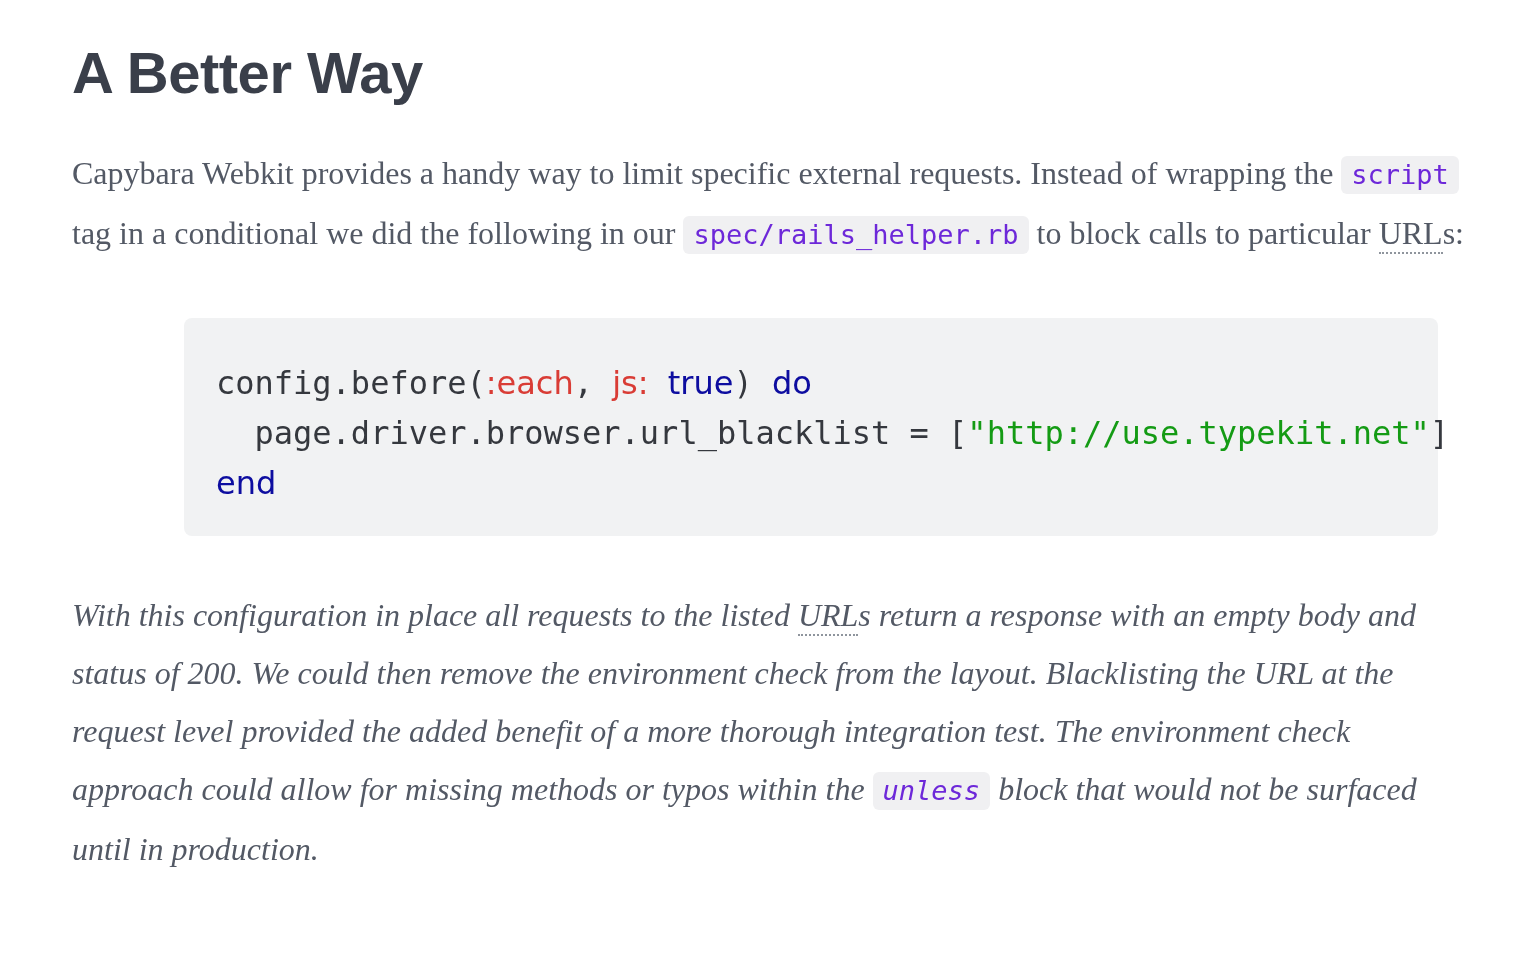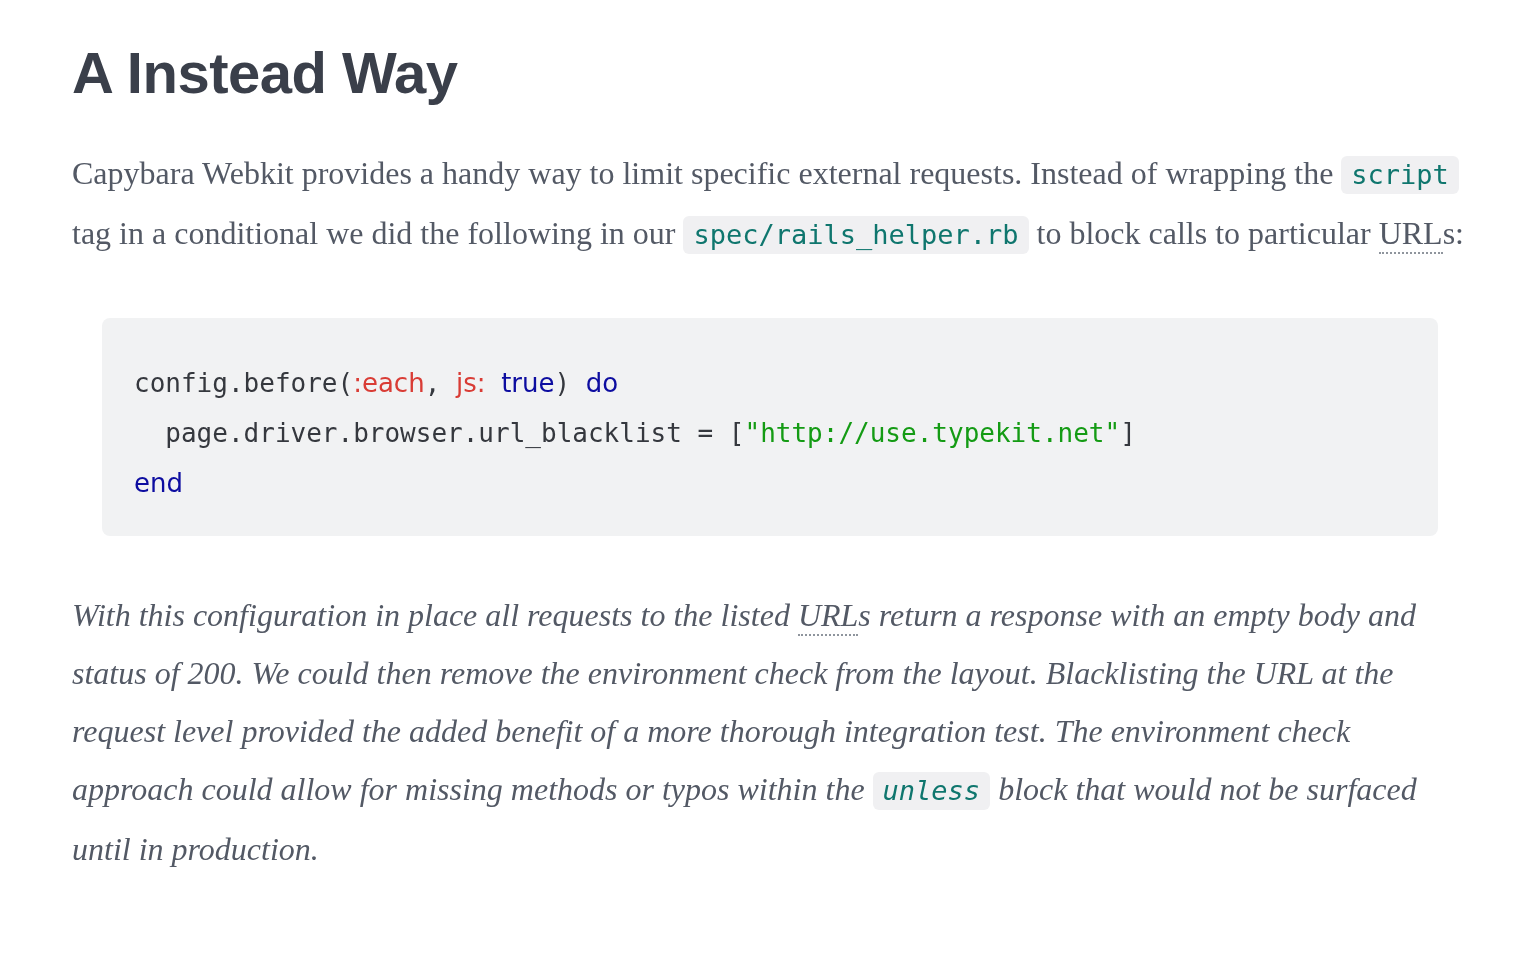"A Instead Way" h1.page-title { text: Instead -> Better }
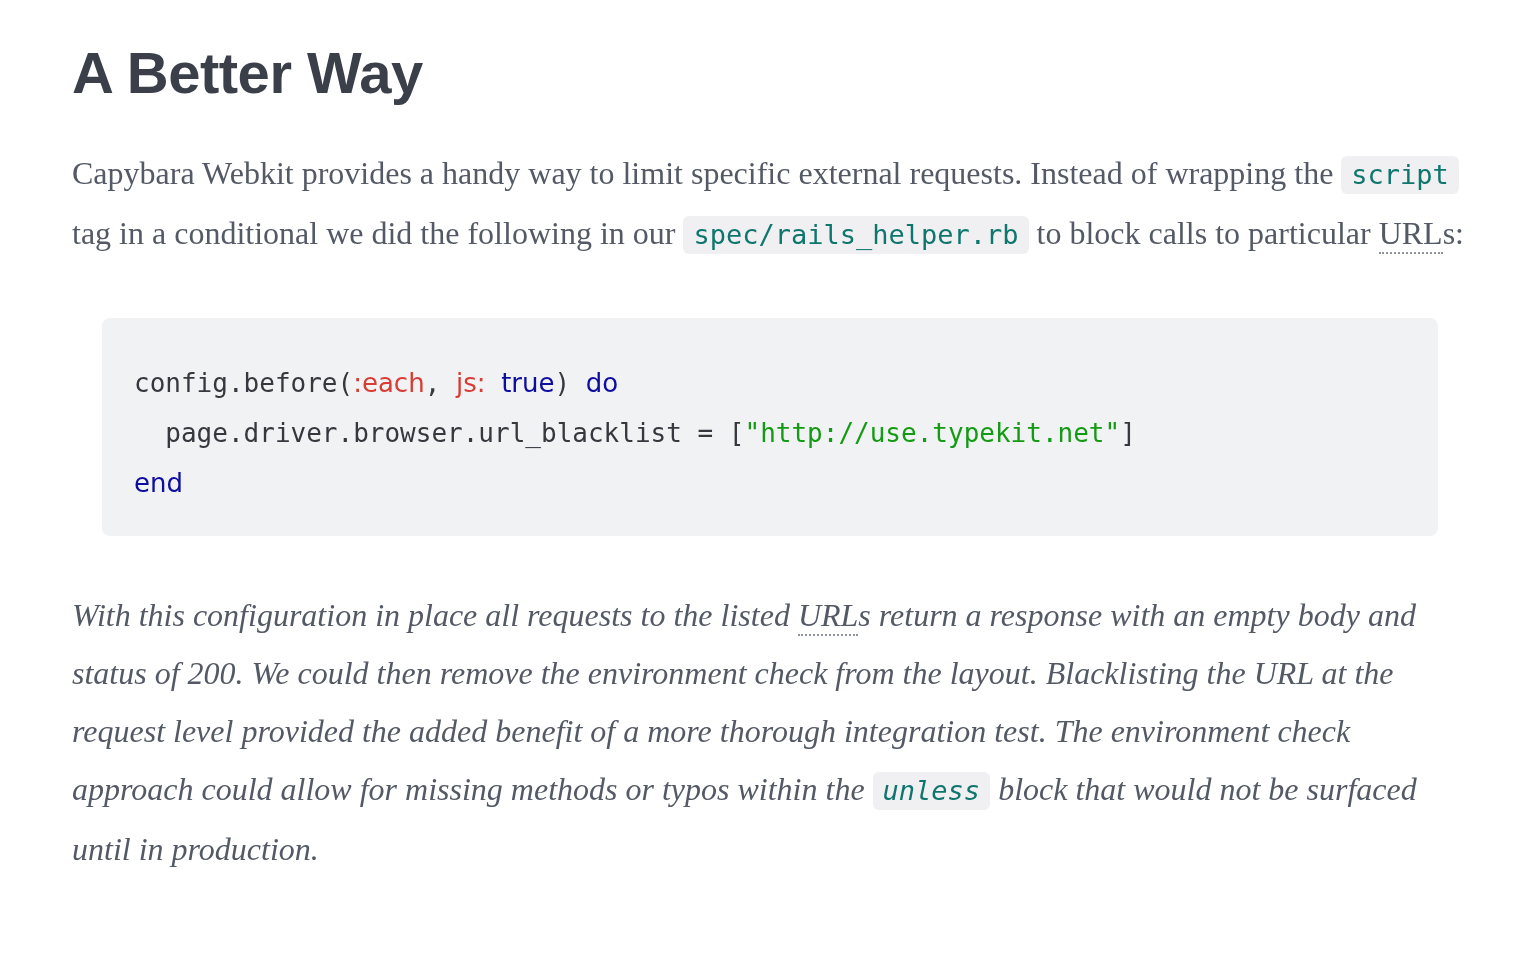"script" code.inline-code { color: #0f766e -> #6d28d9 }
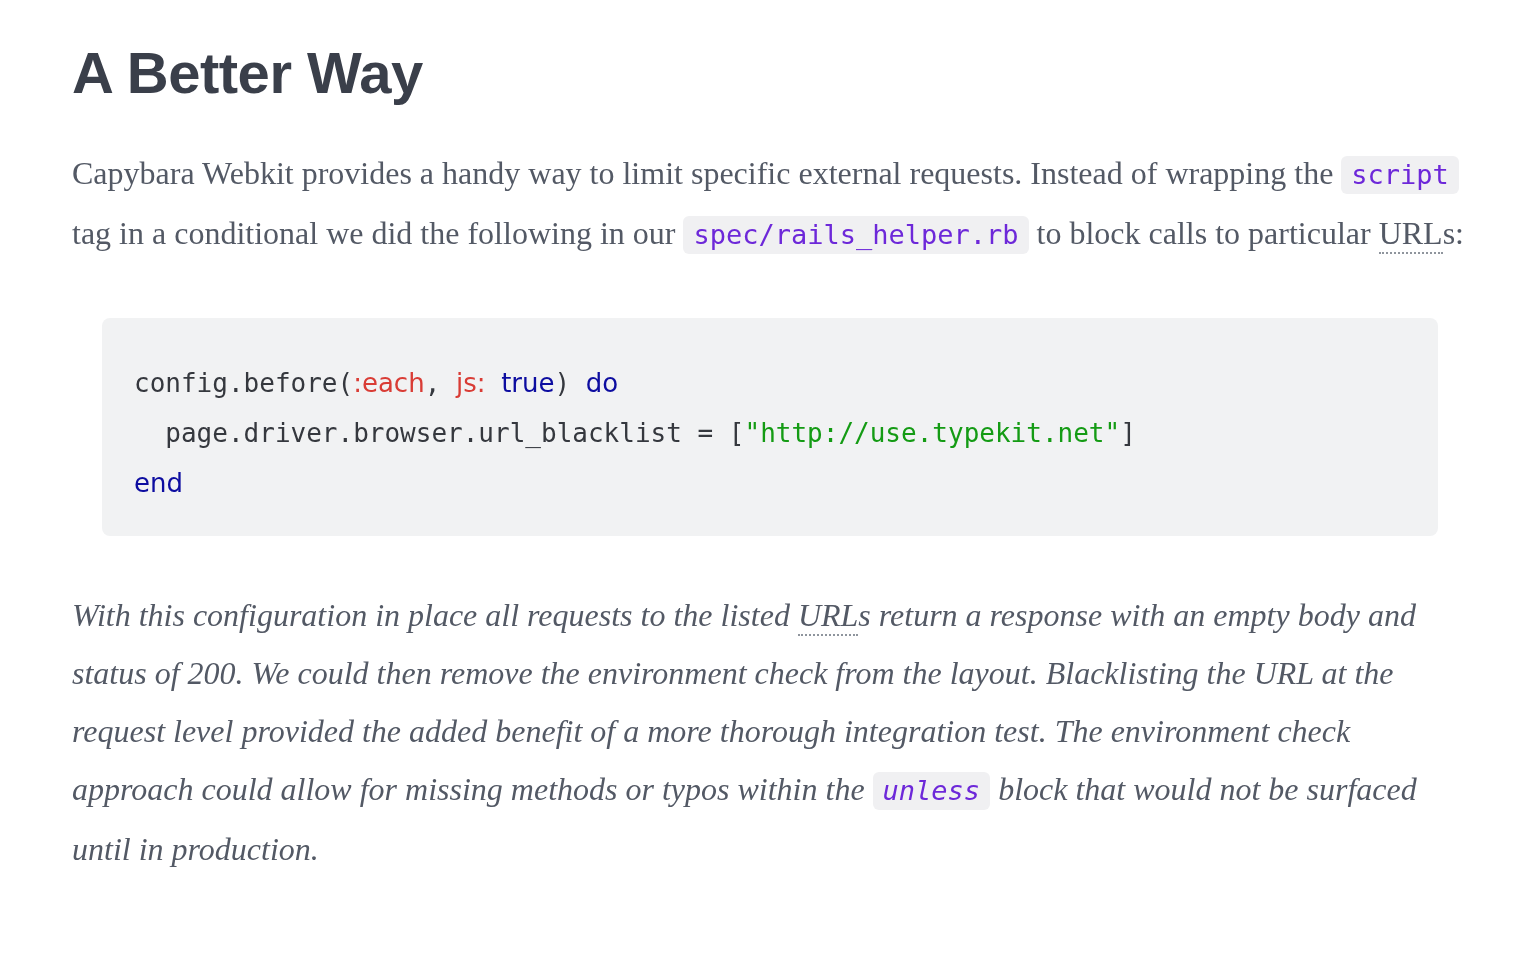"config.before(:each, js: true) do" pre.code-block { font-size: 26px -> 32px; margin: 54px 40px 0 30px -> 54px 40px 0 112px }
